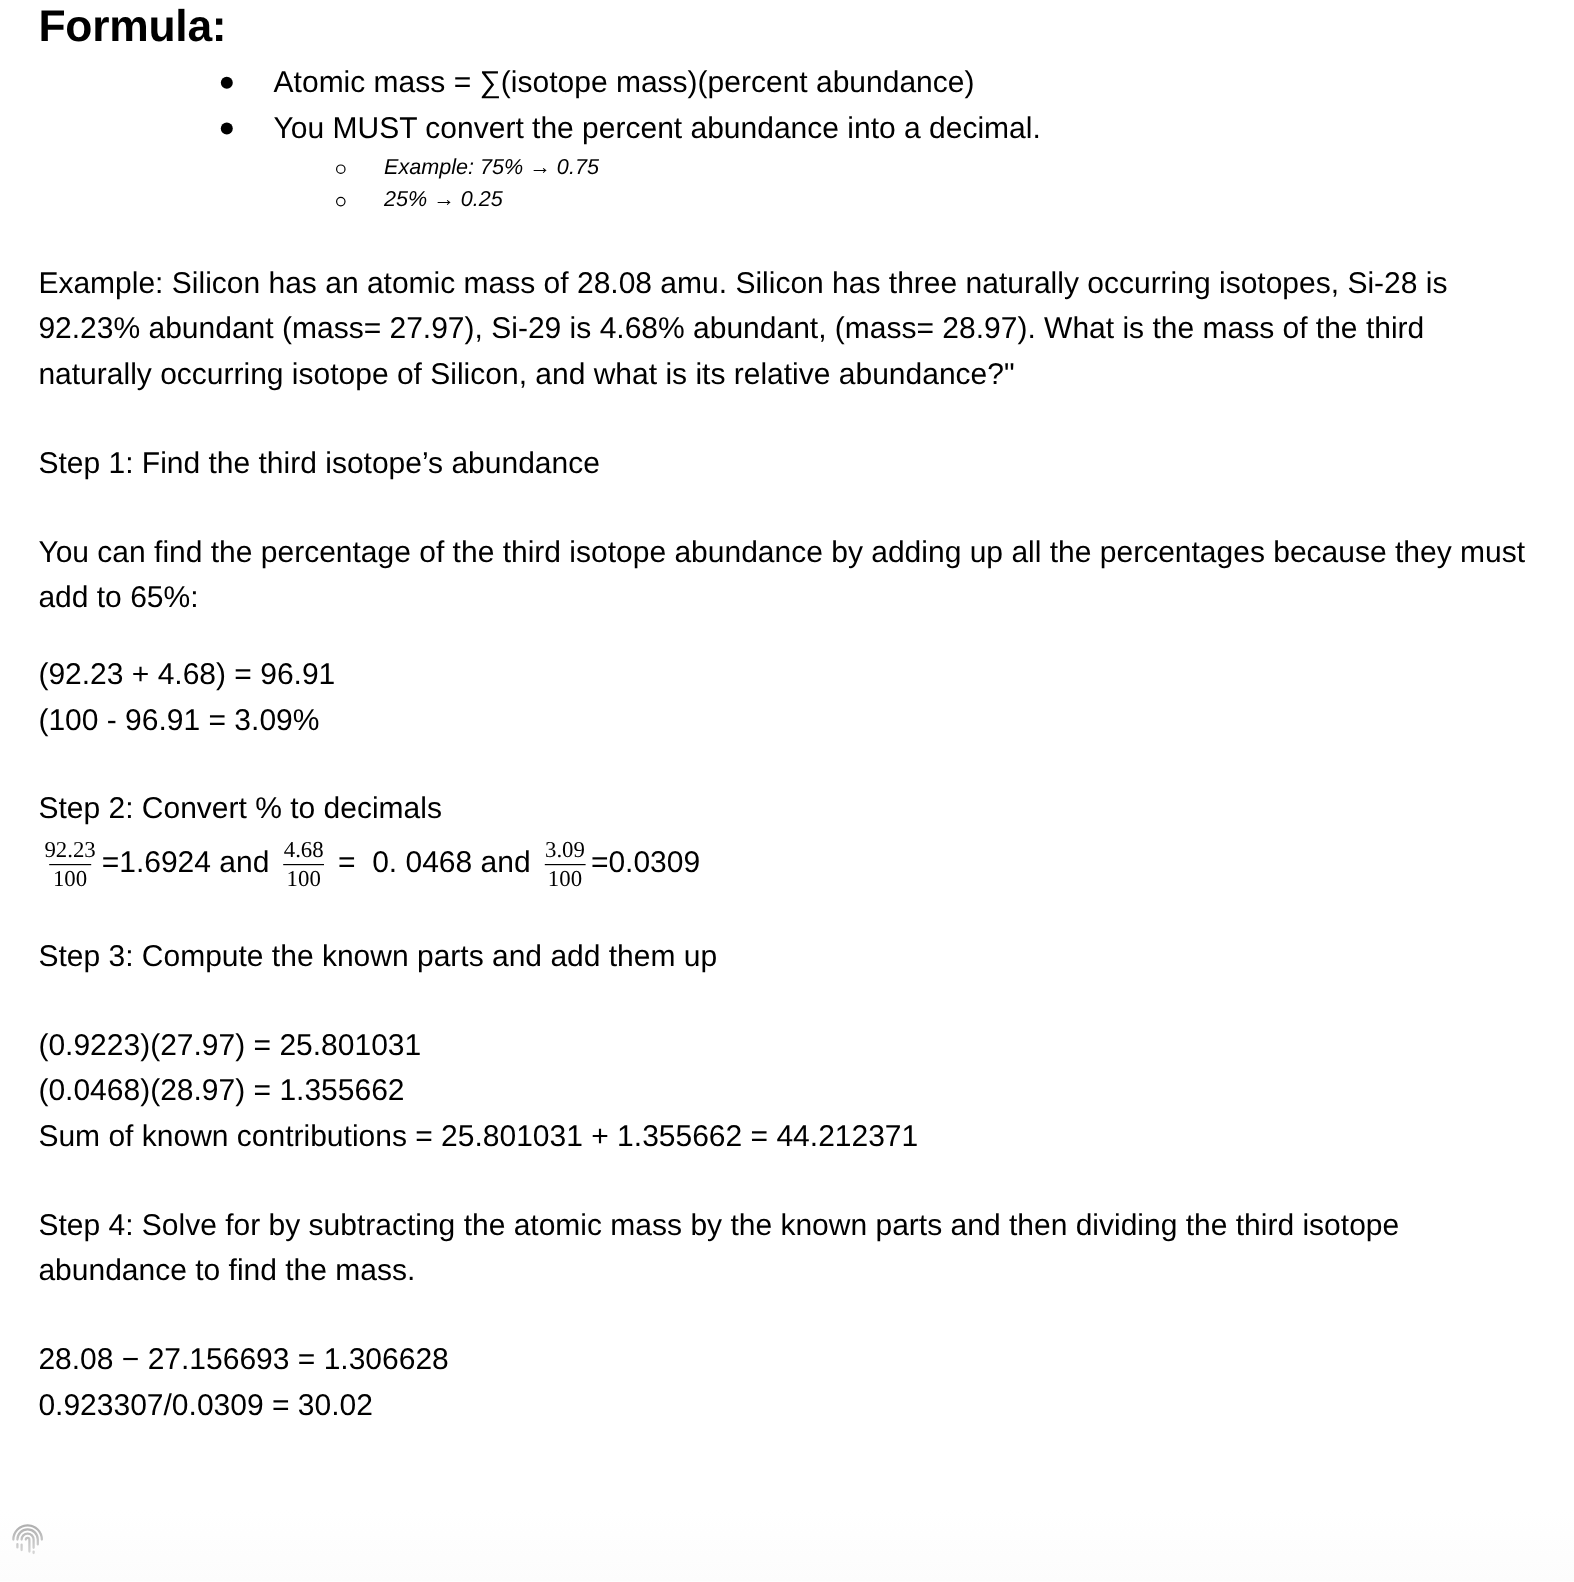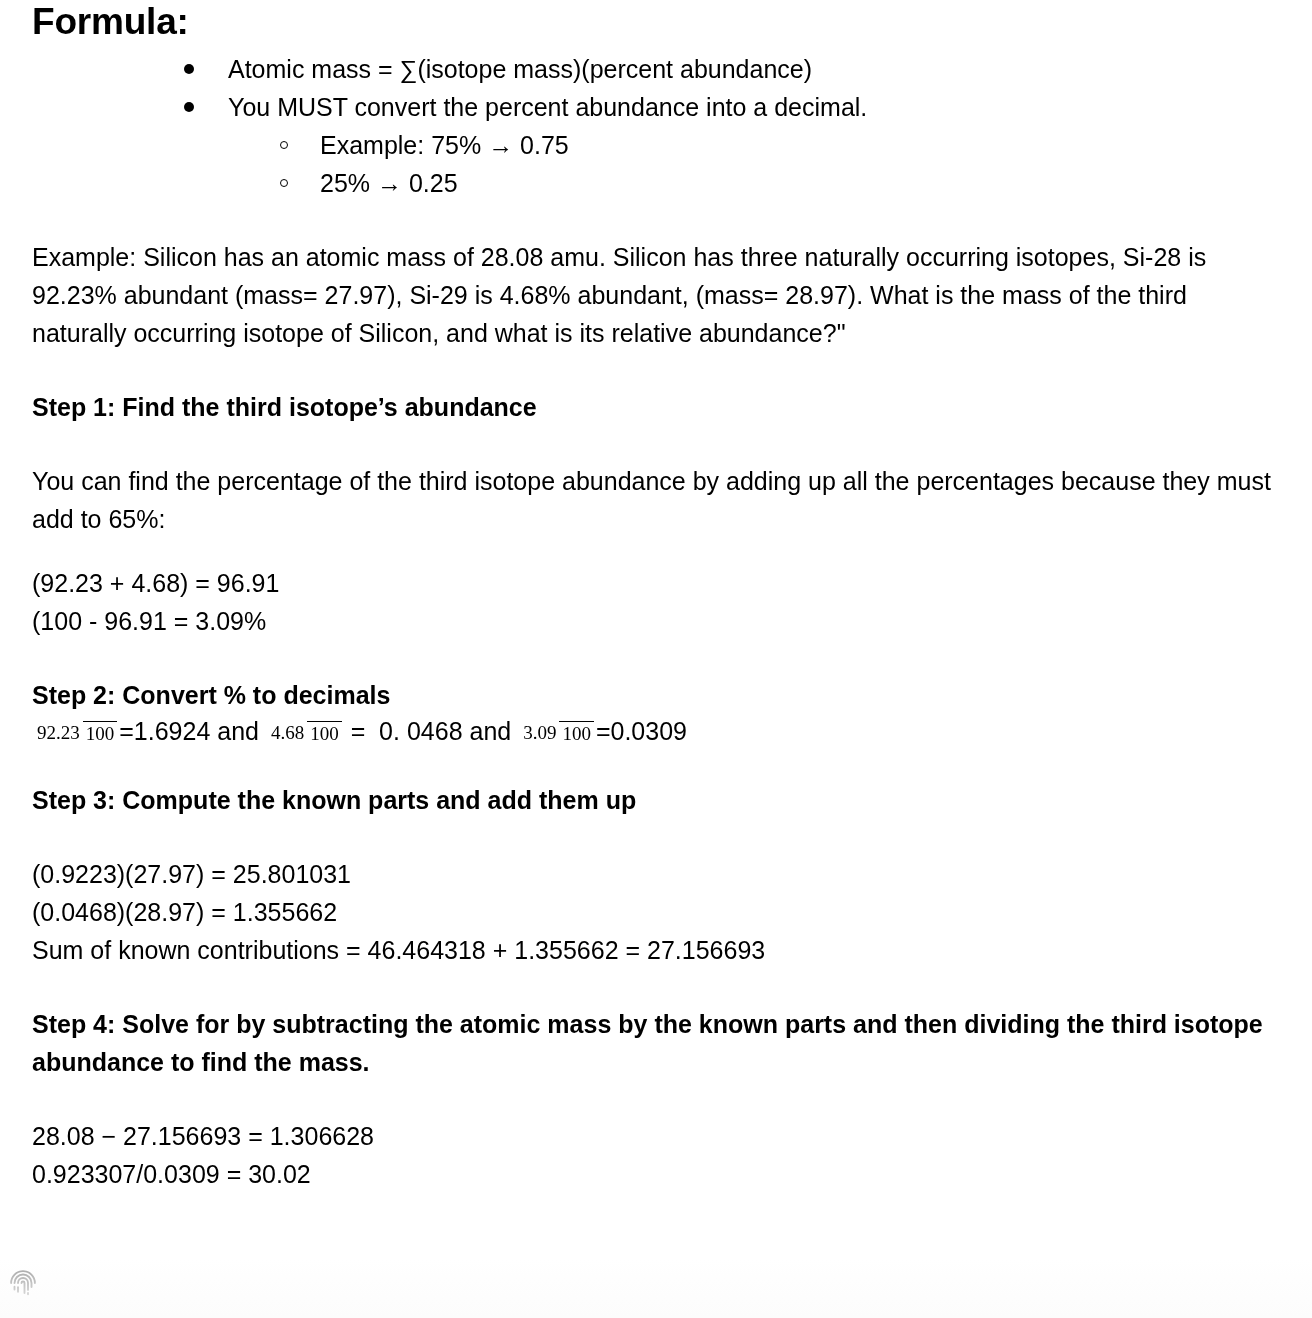"Example: 75% → 0.75" ul.lvl2 > li { font-size: 25px -> 18px; font-style: none -> italic }
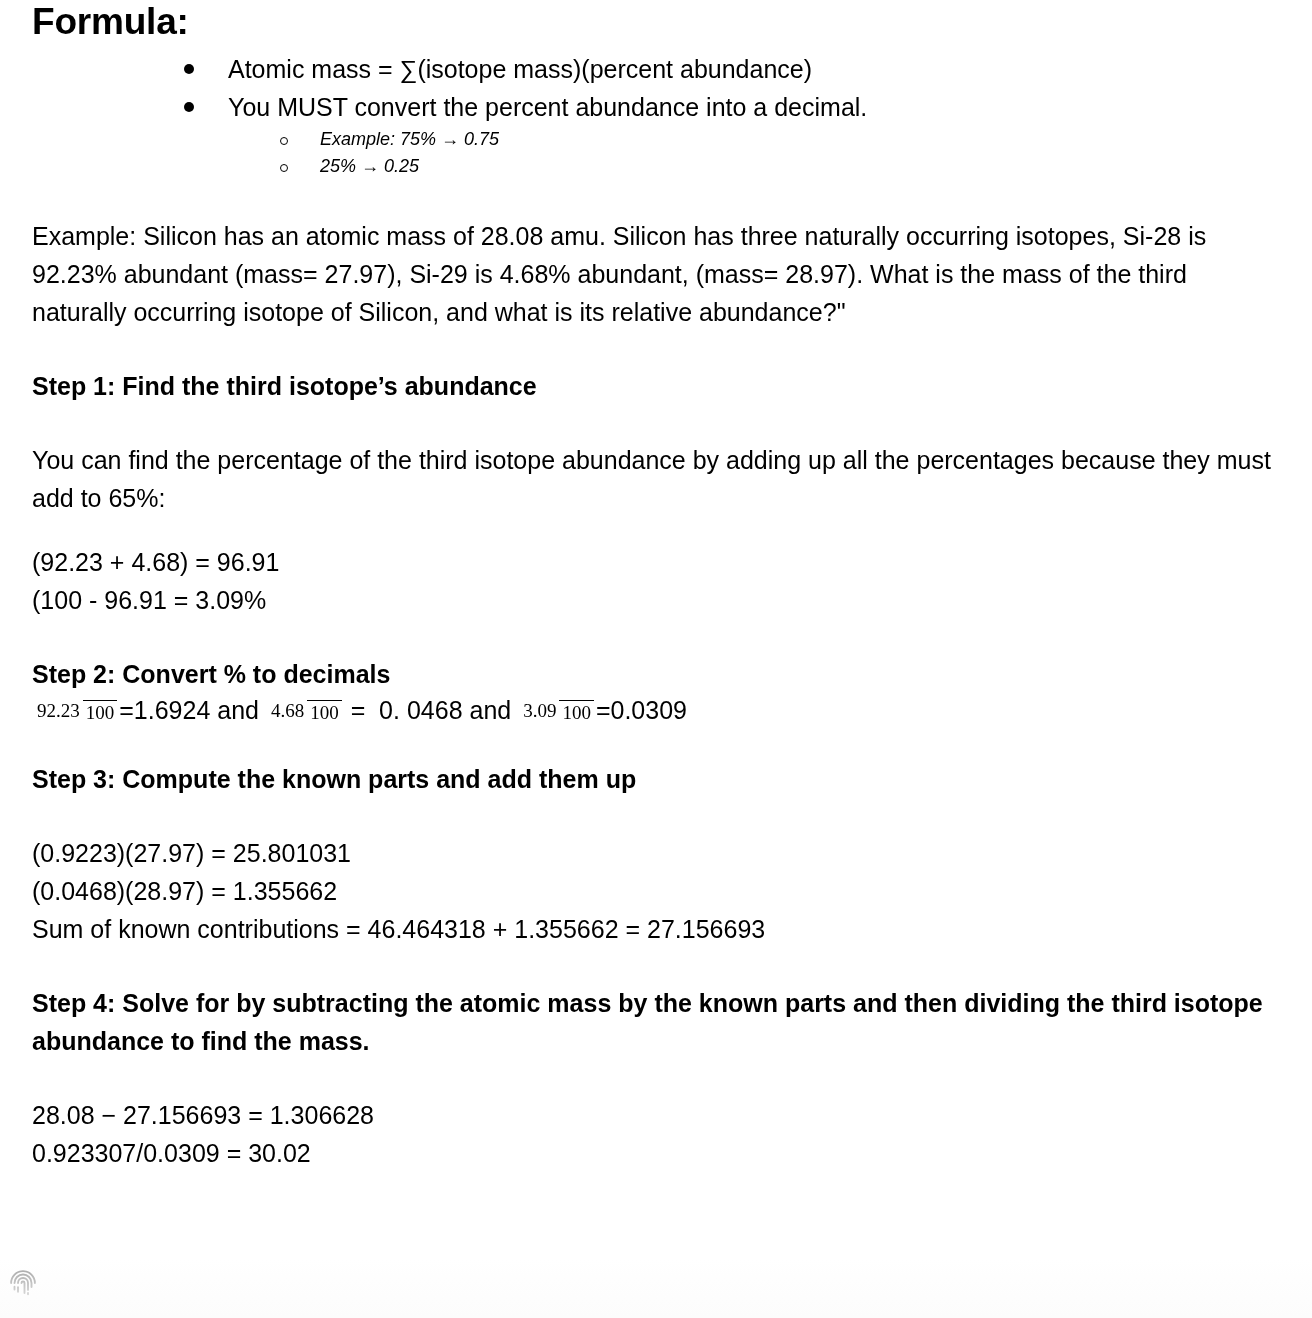"Step 1: Find the third" h3.step { font-weight: bold -> normal }
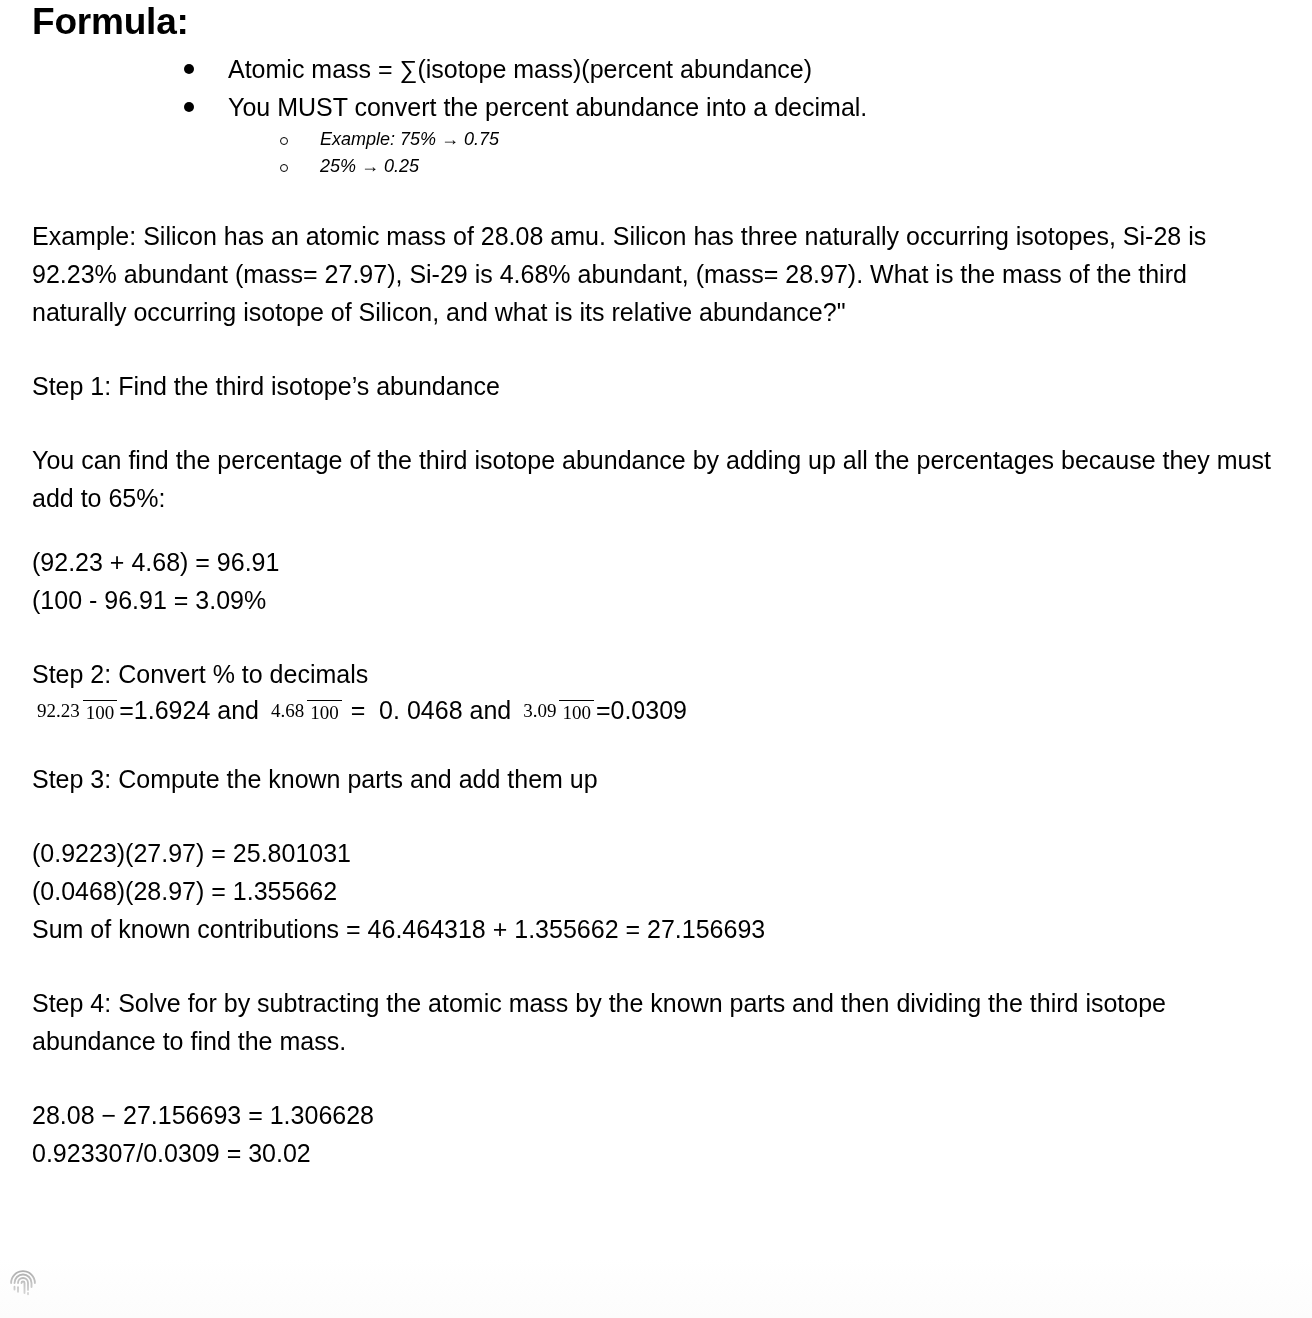"92.23" .frac { flex-direction: row -> column }
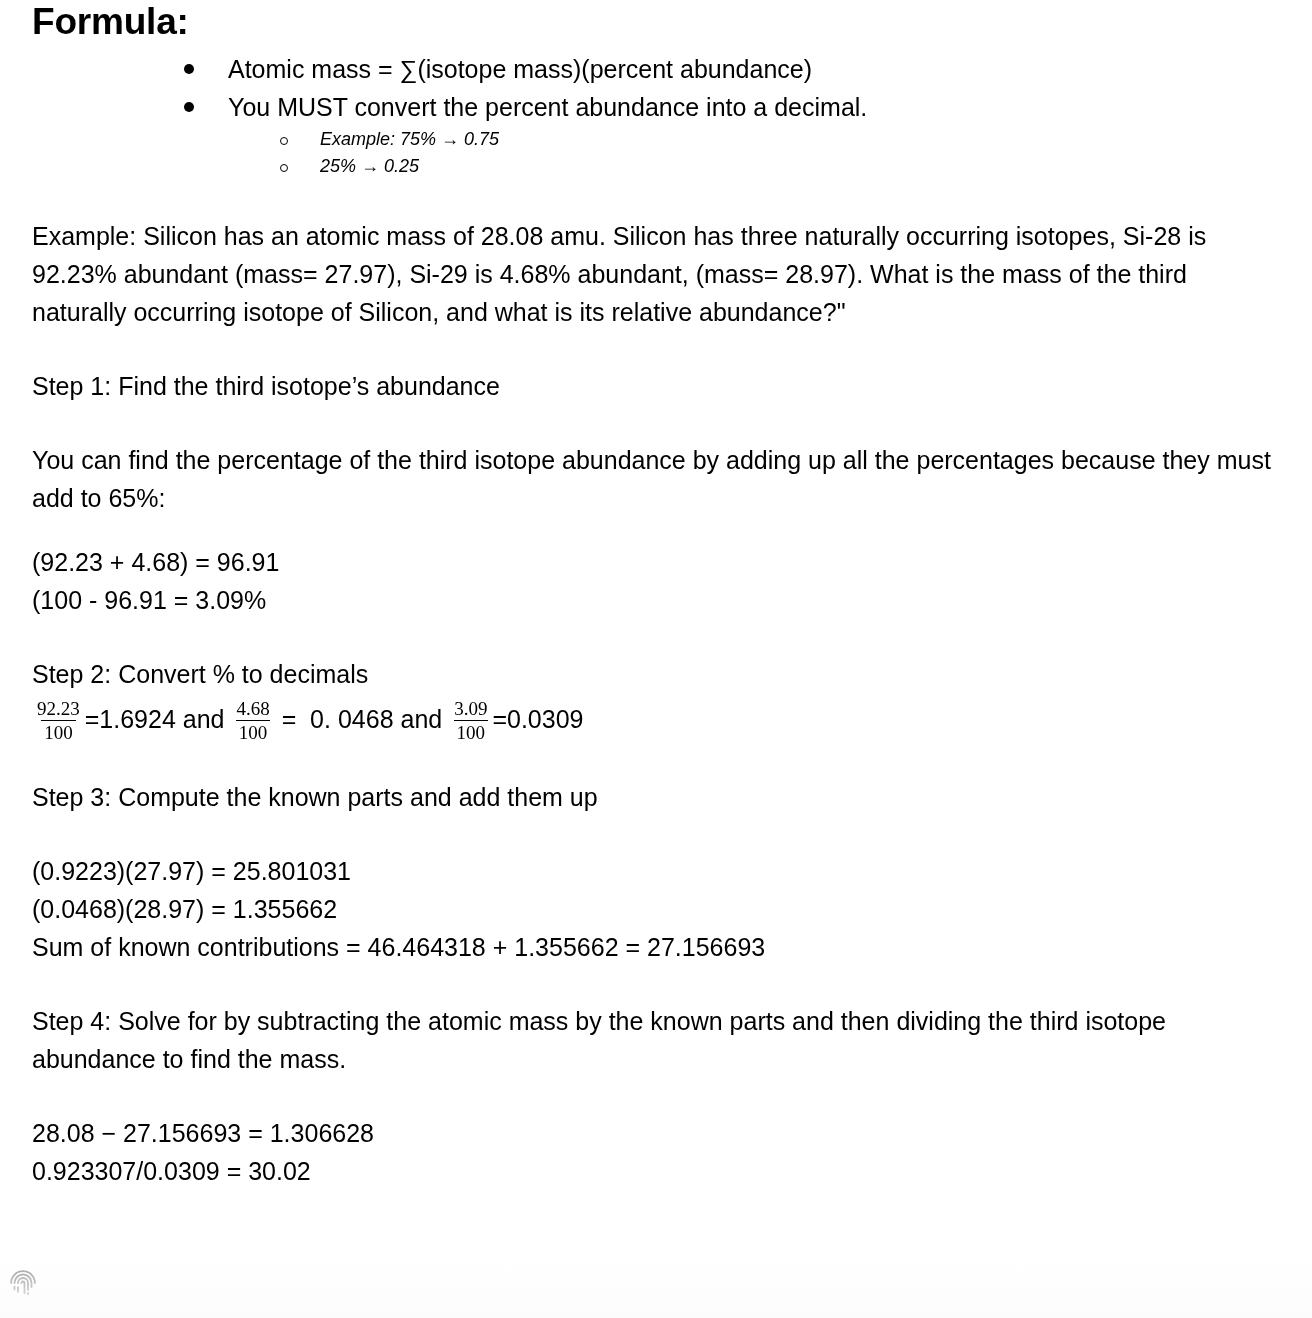"Sum of known contributions =" p.body { text: 46.464318 + 1.355662 = 27.156693 -> 25.801031 + 1.355662 = 44.212371 }
